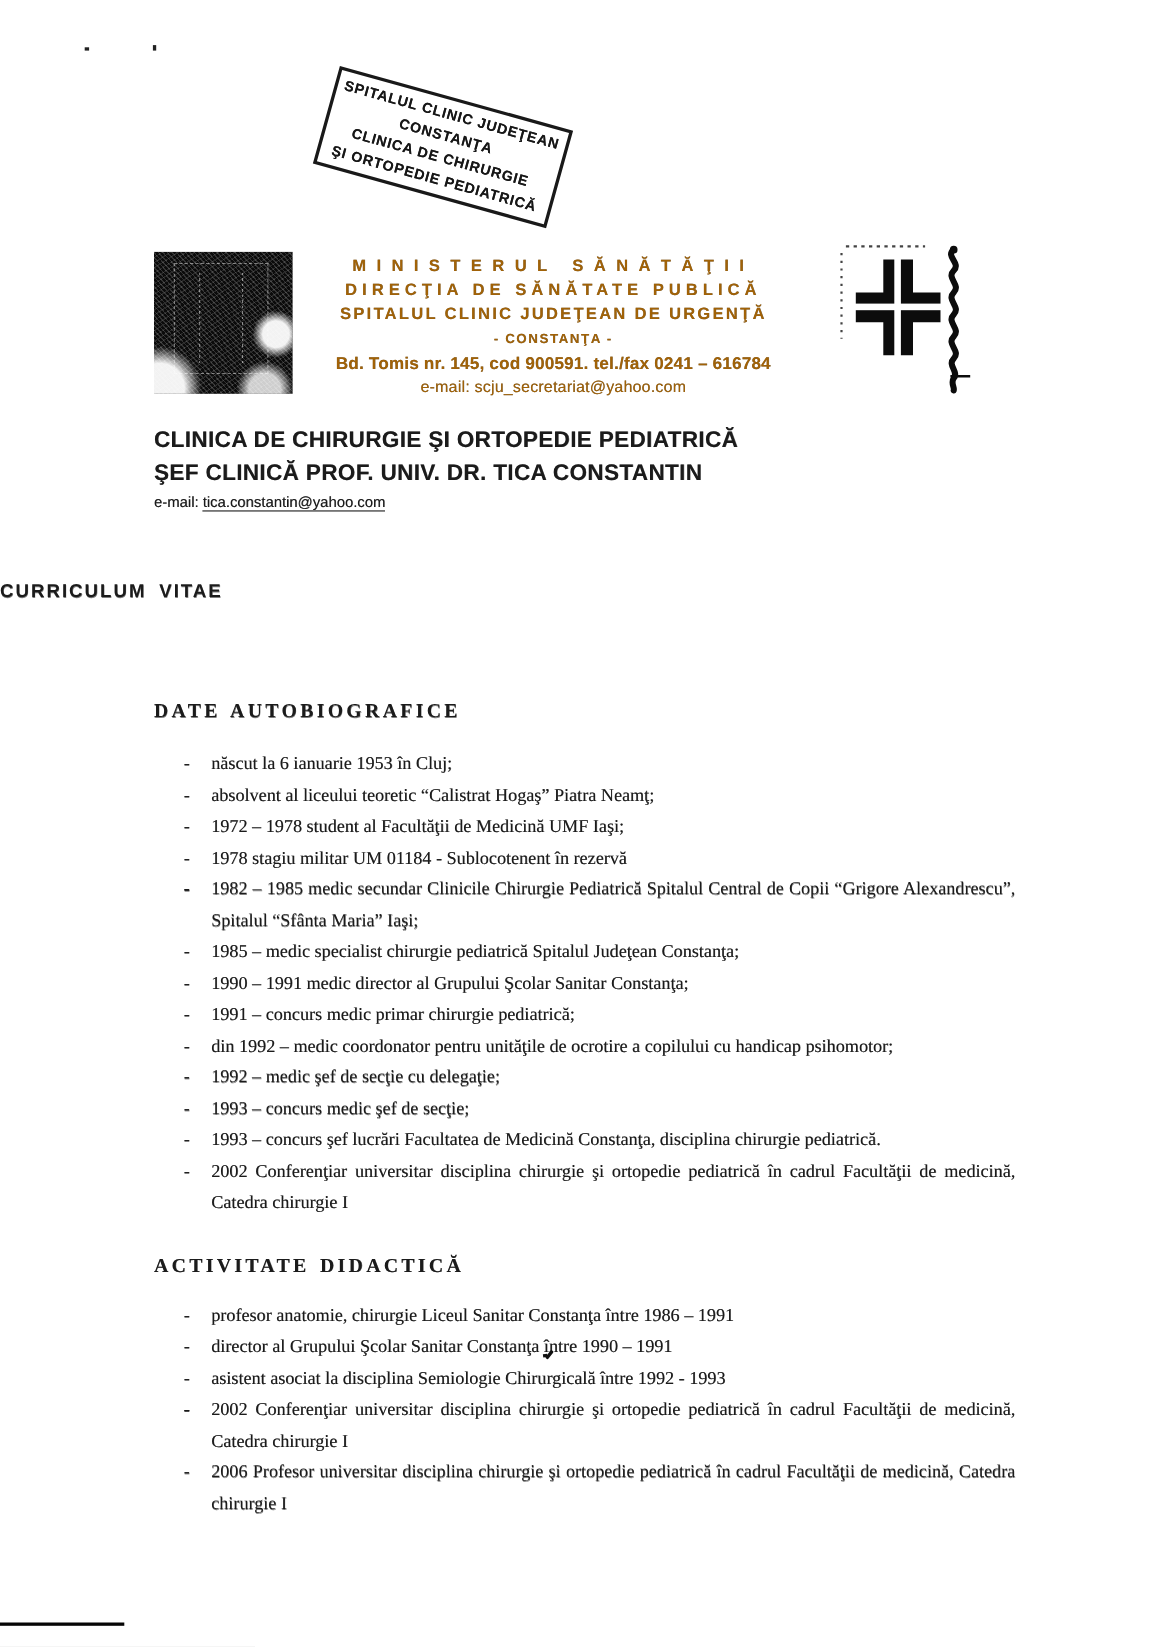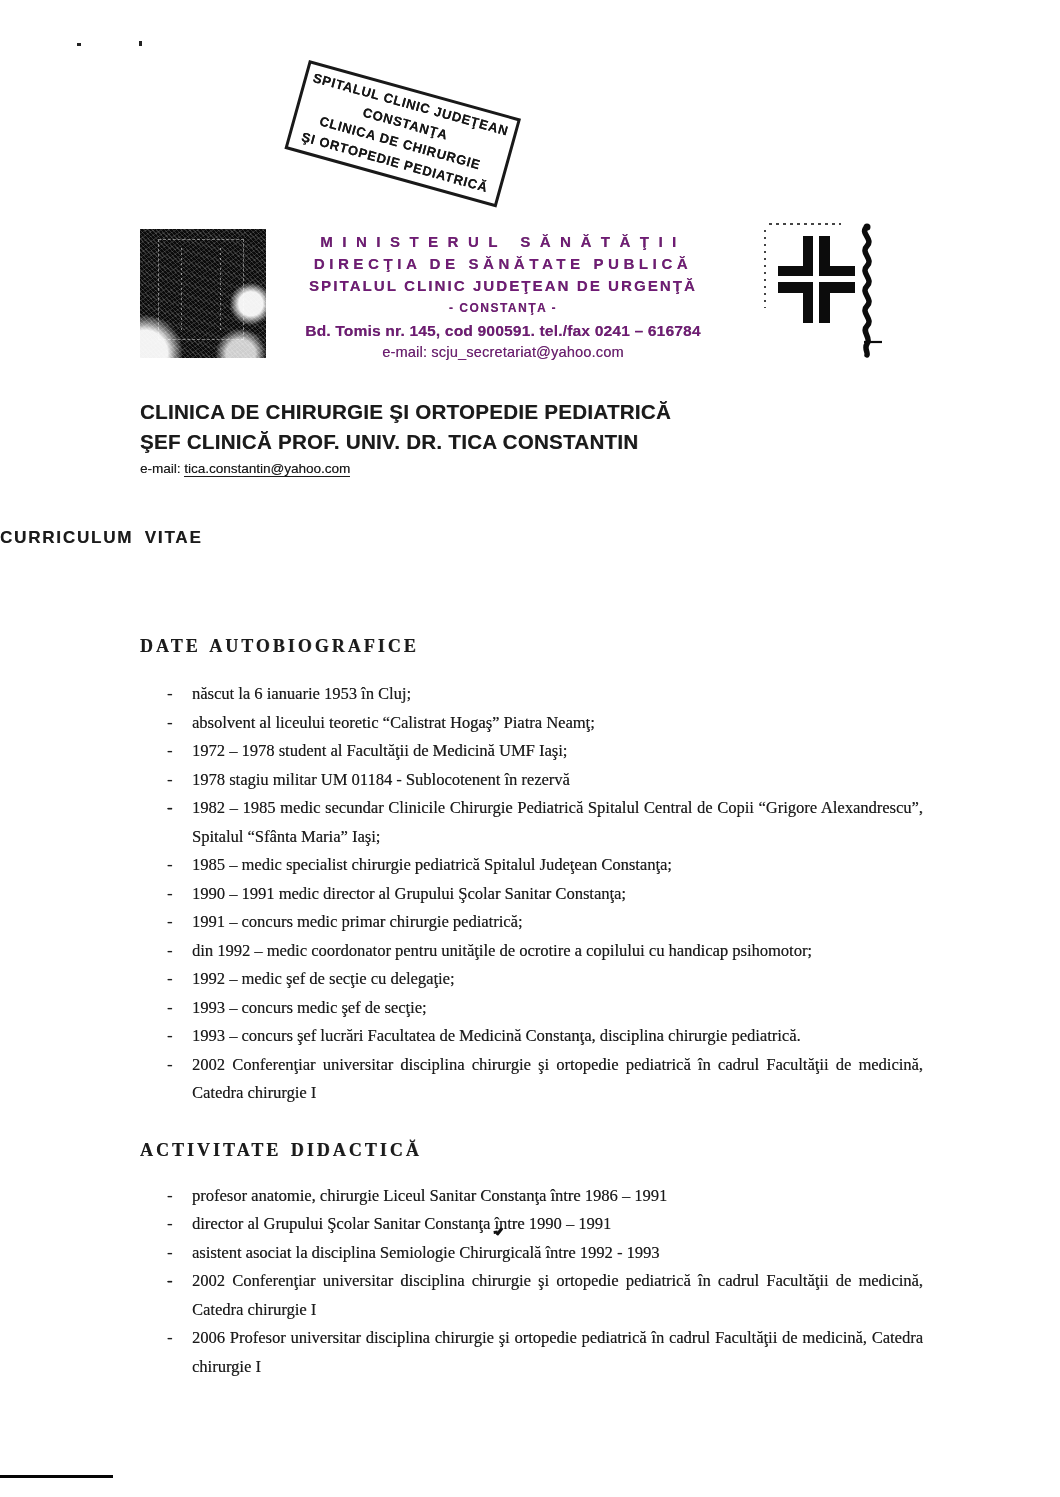"MINISTERUL SĂNĂTĂŢII" .letterhead-text { color: #701a75 -> #a16207 }
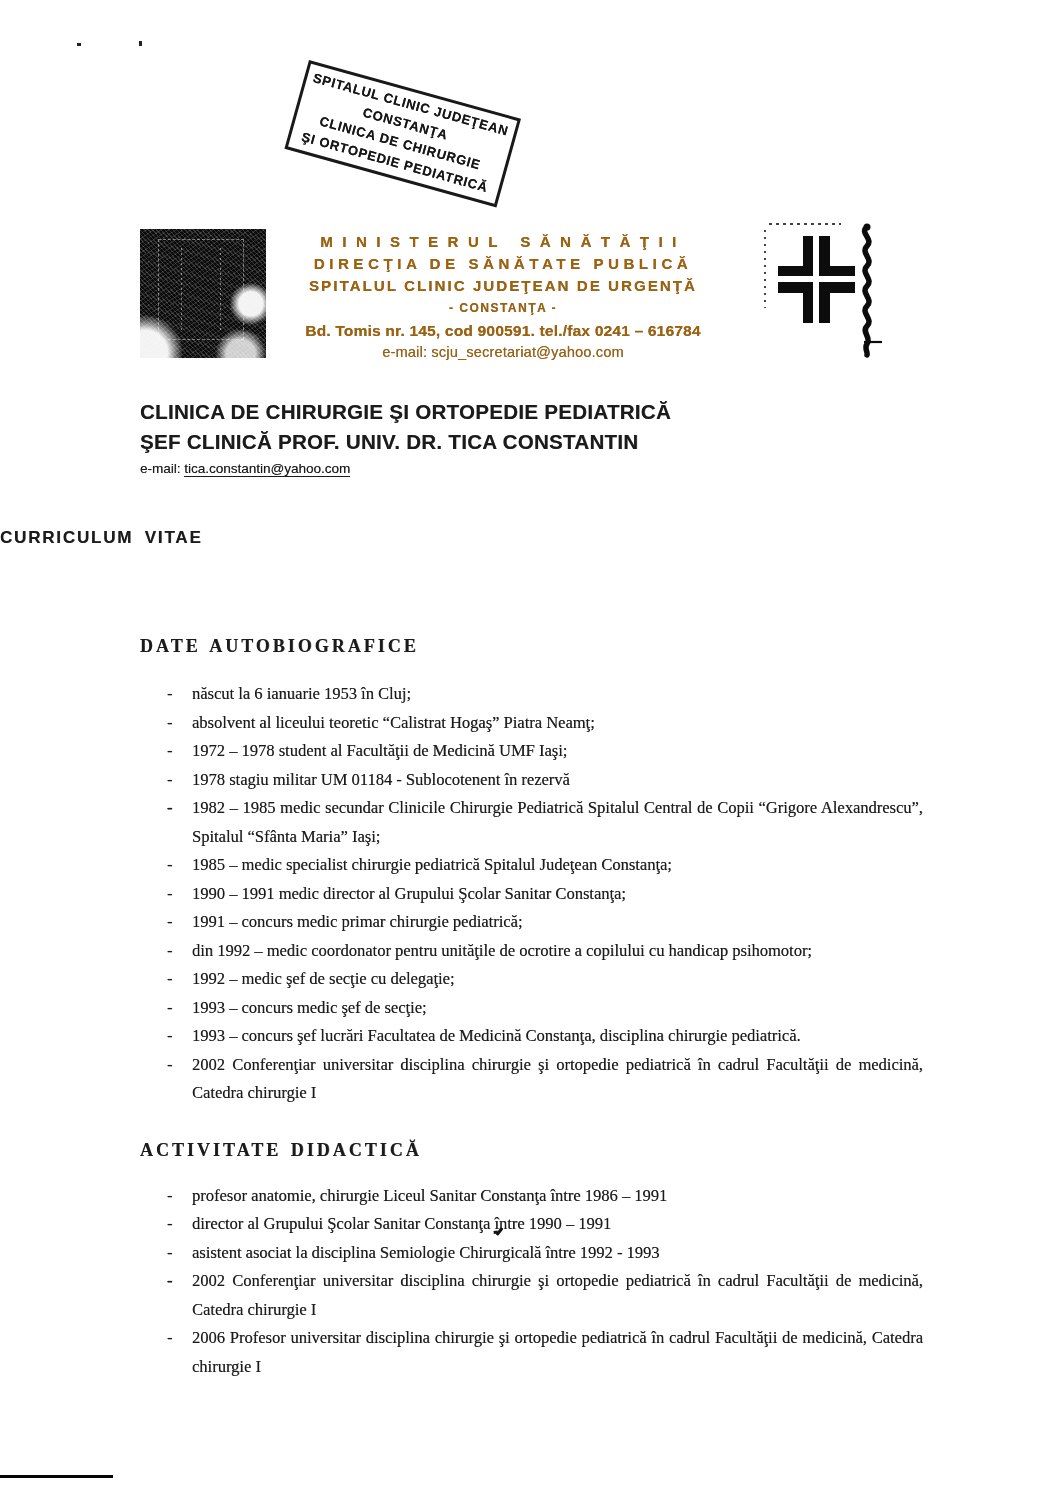"CLINICA DE CHIRURGIE ŞI ORTOPEDIE" .clinic-block { top: 397px -> 385px }
